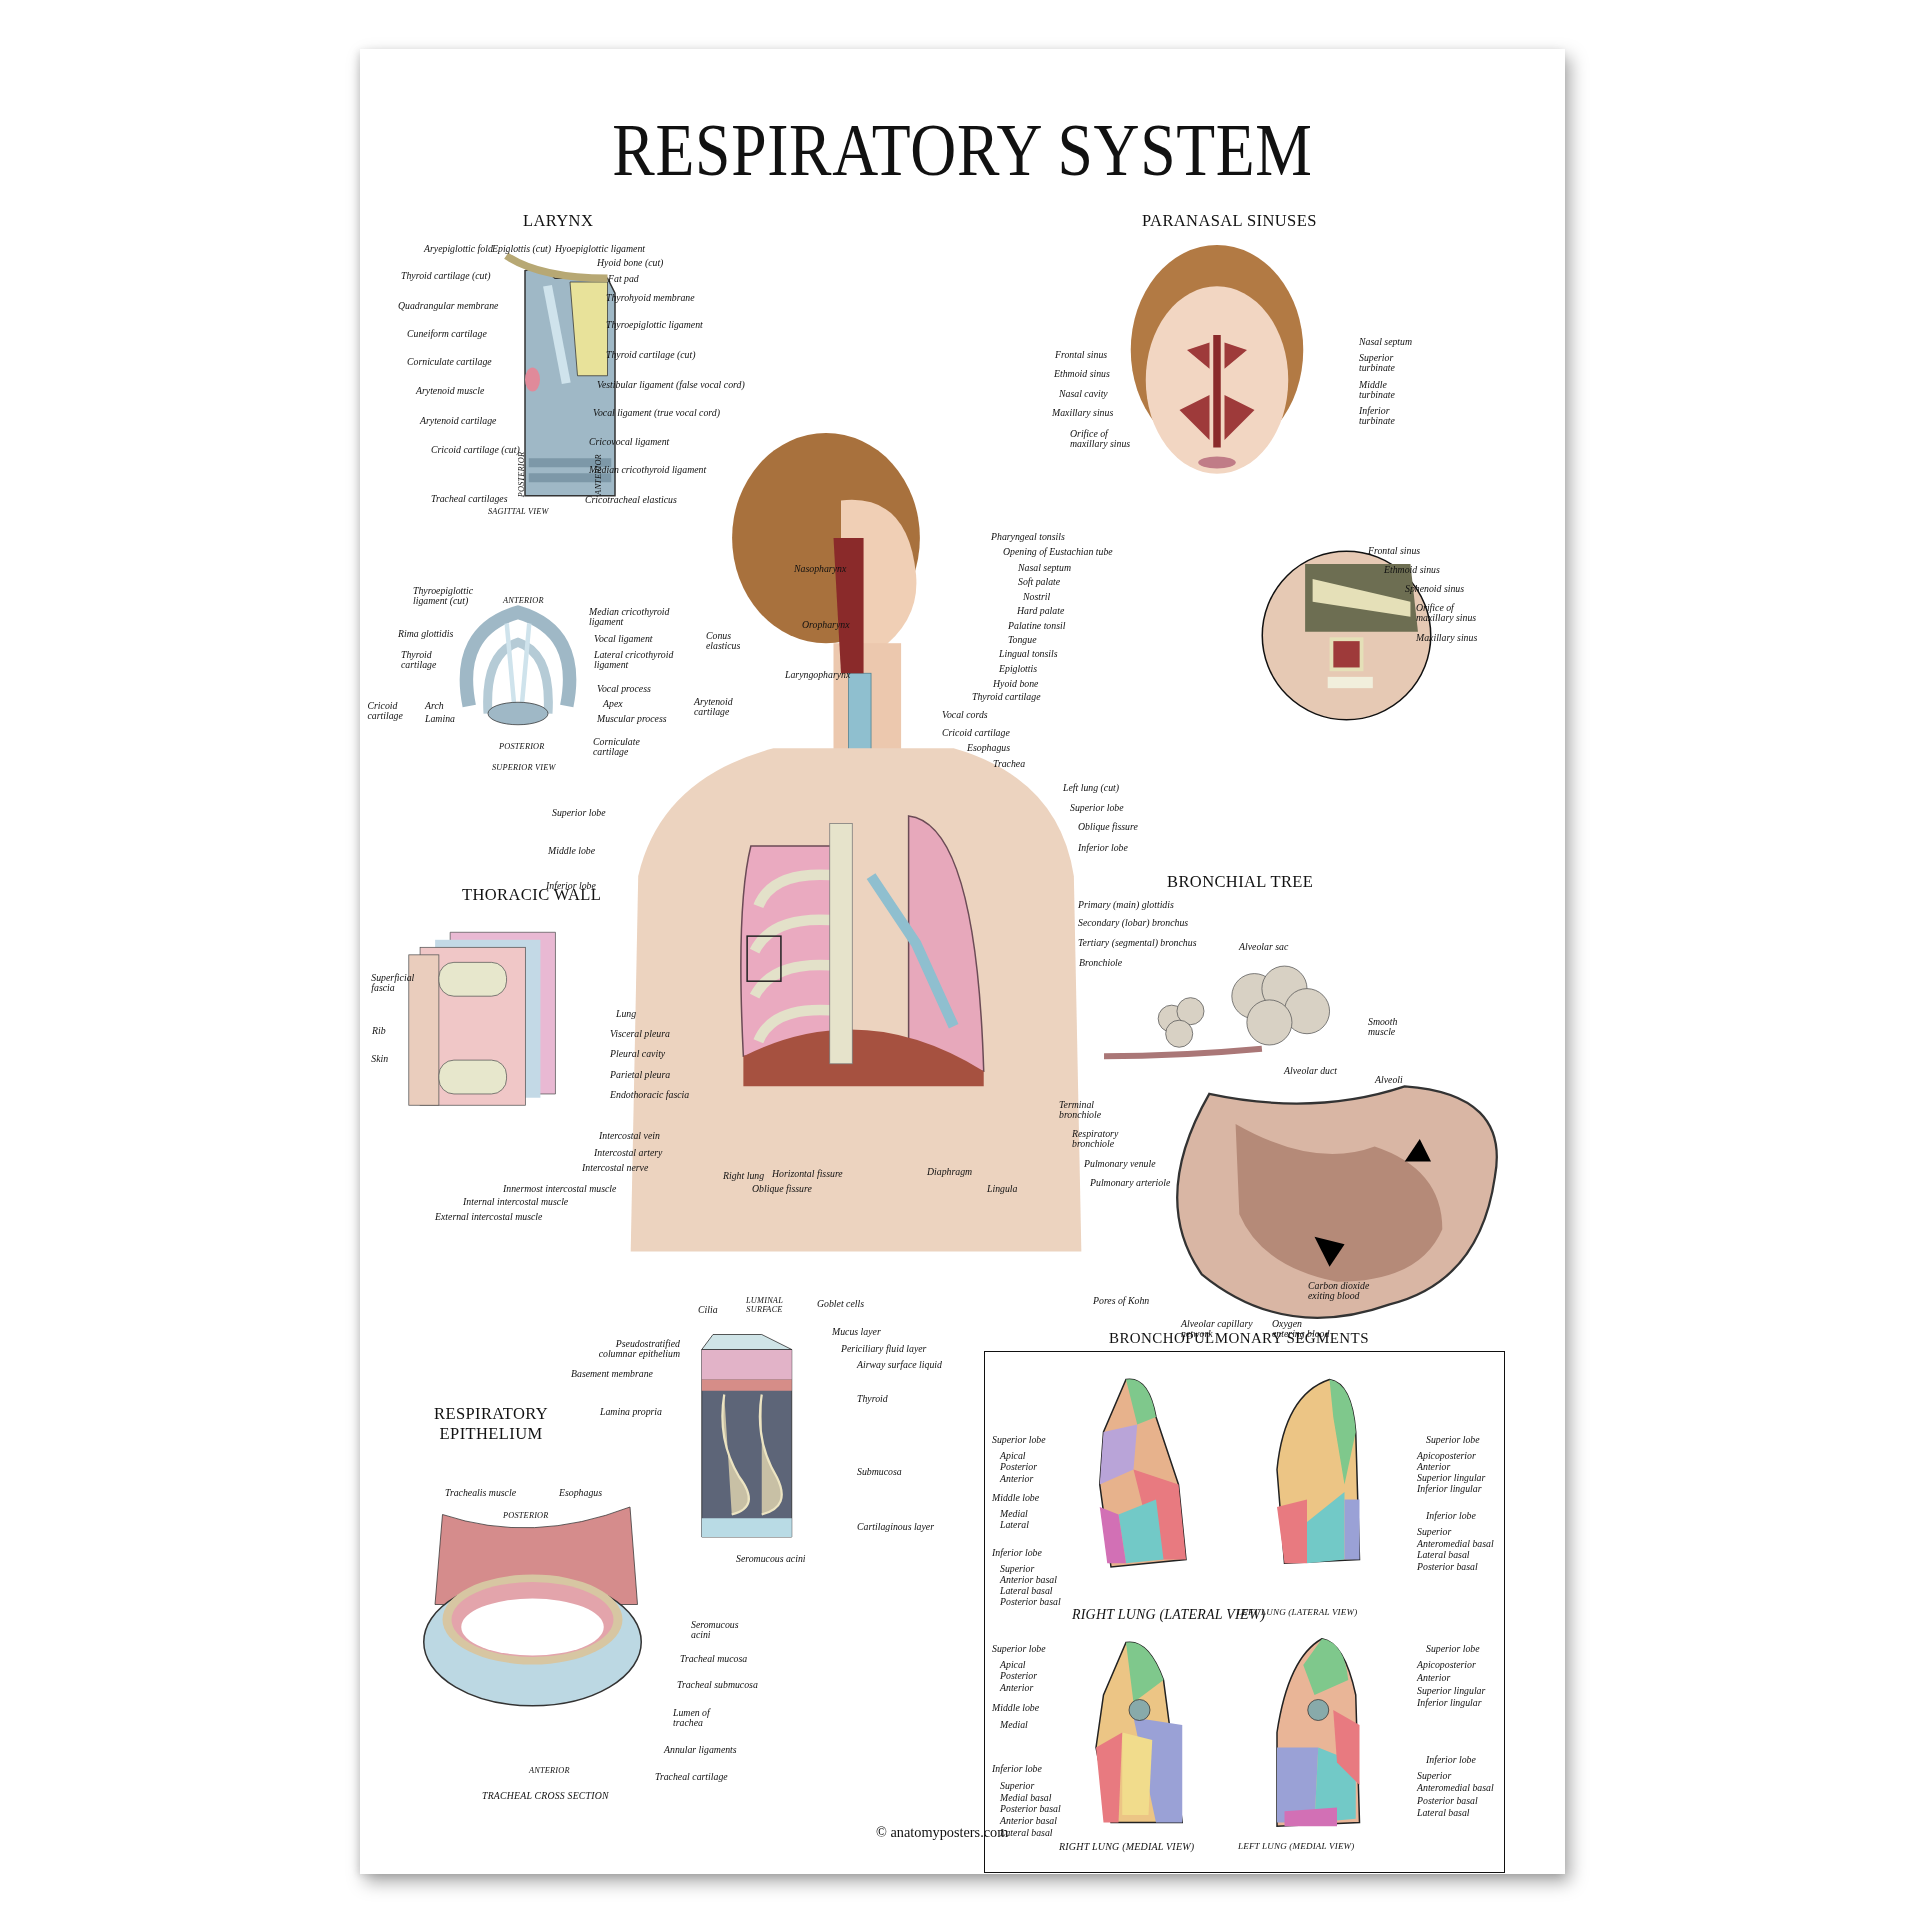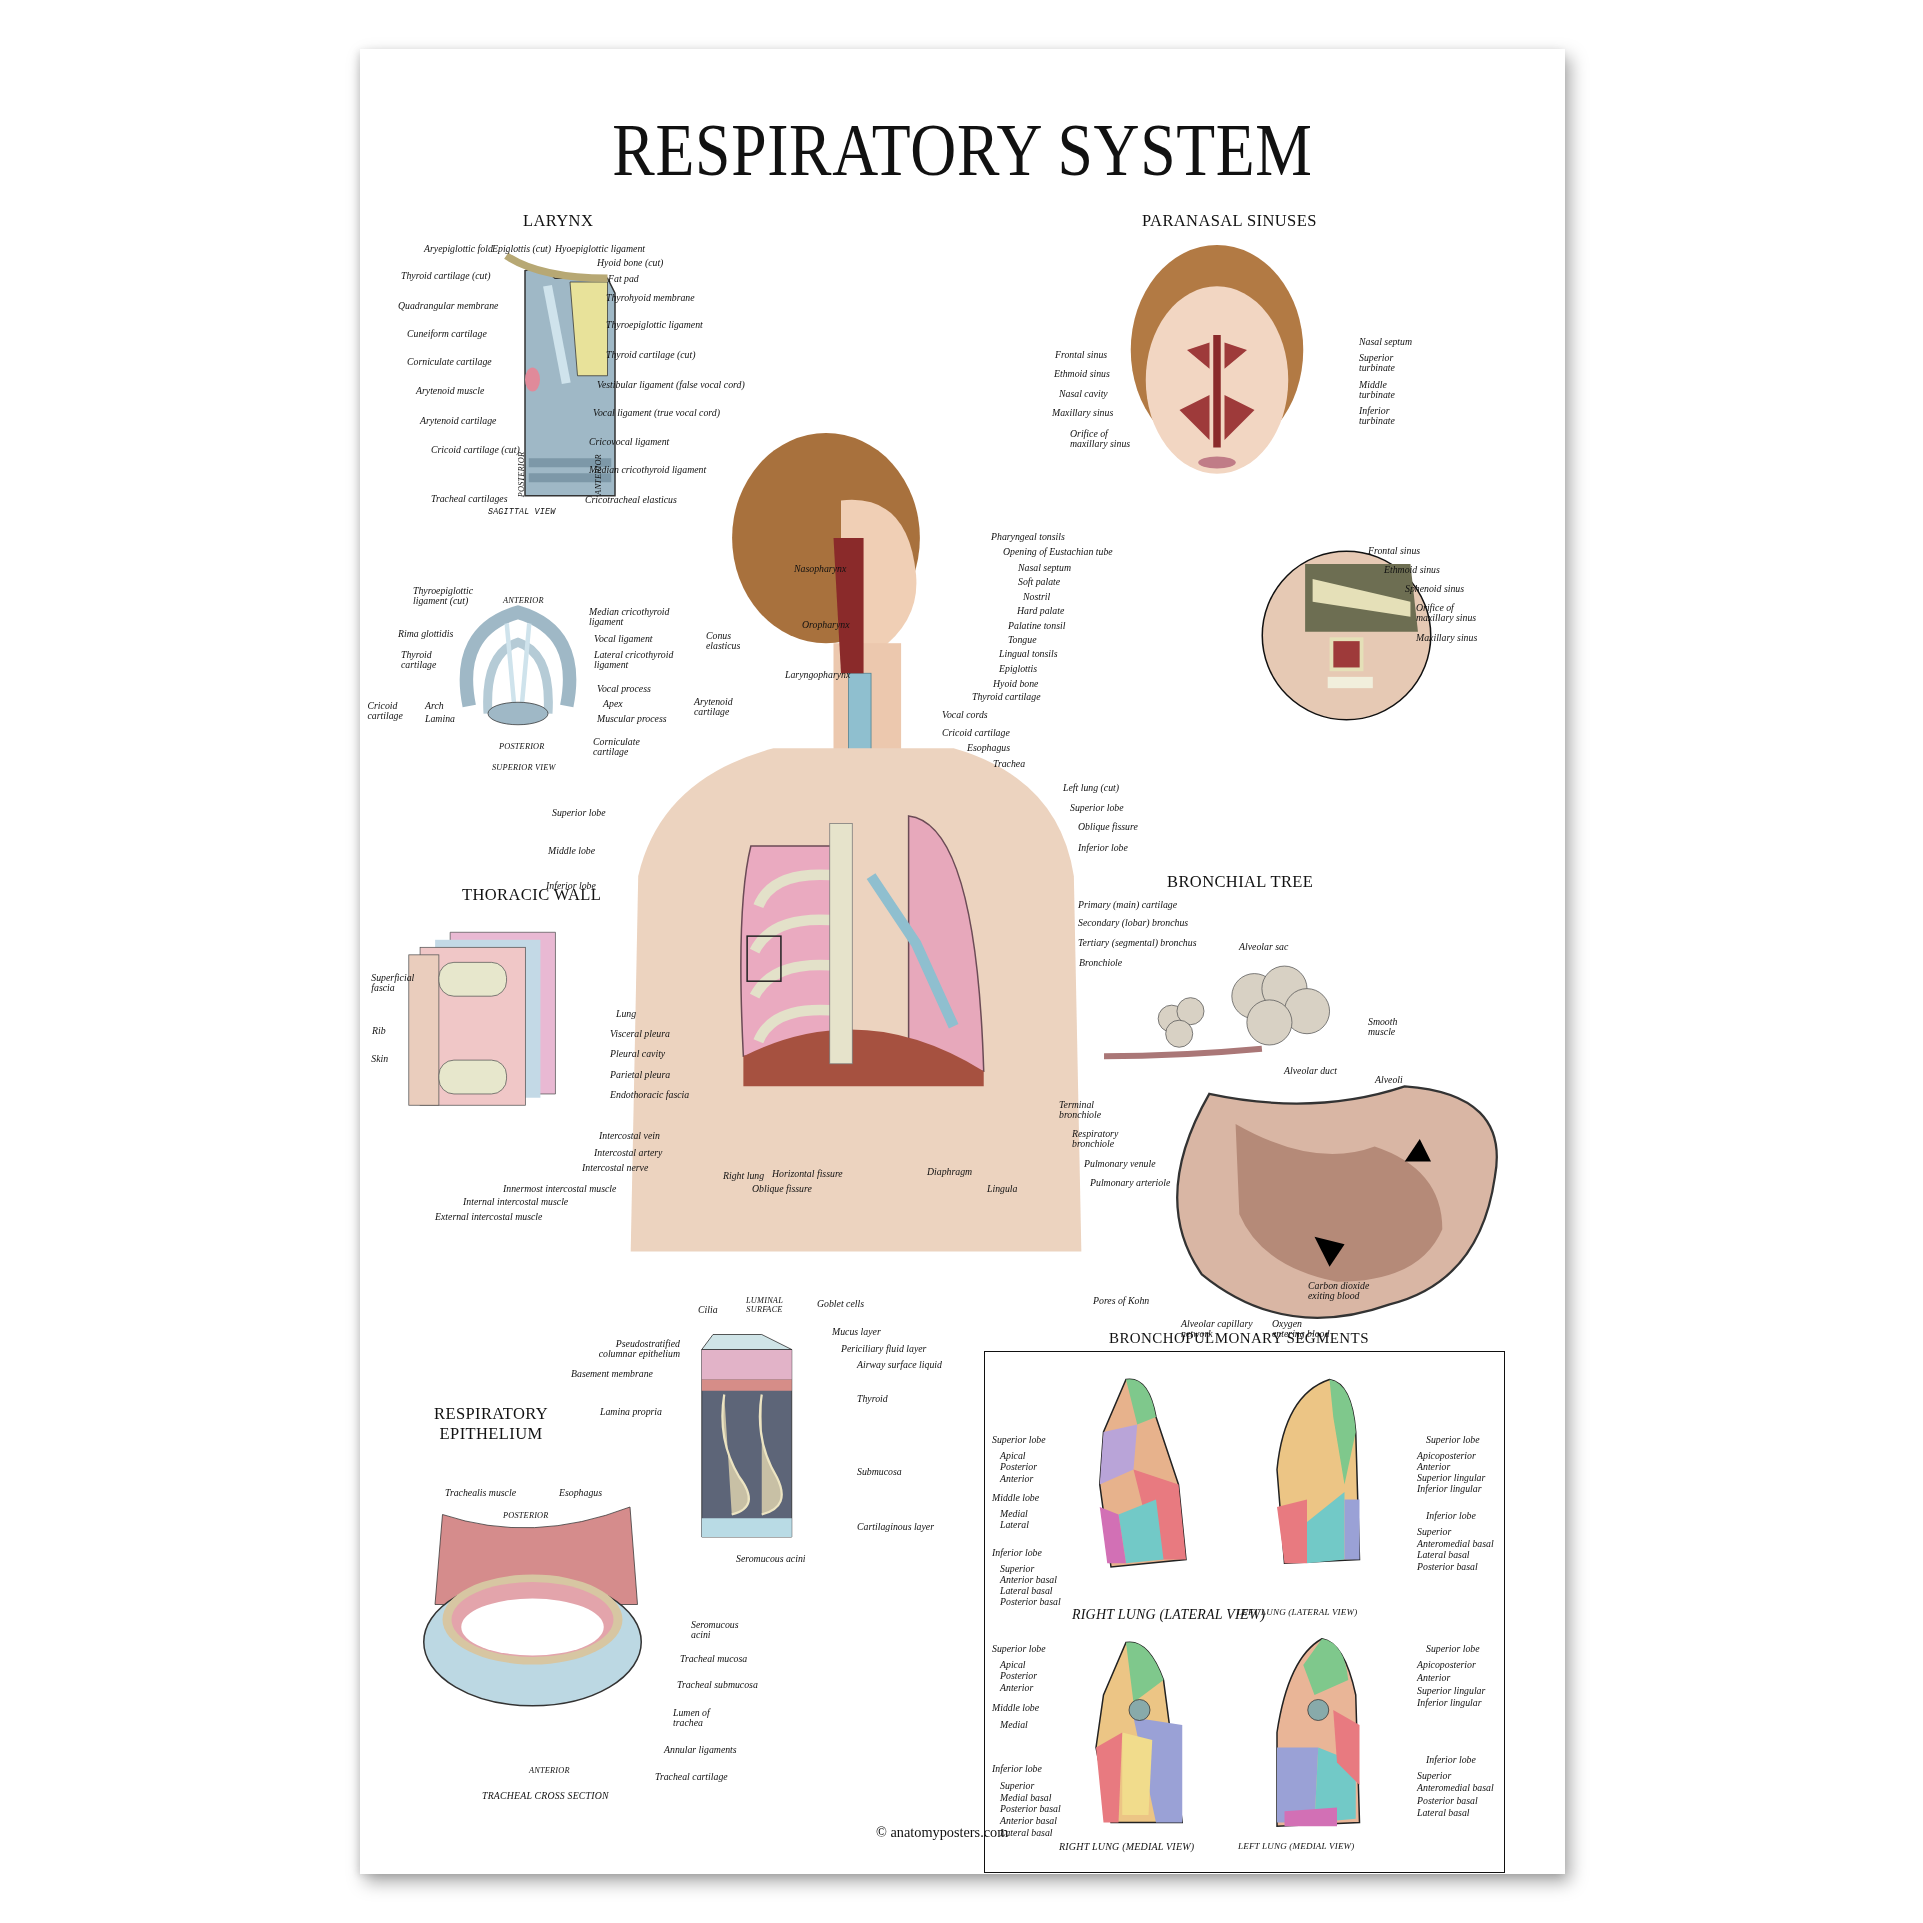"SAGITTAL VIEW" div.small-caps { font-family: Liberation Mono, monospace -> none }
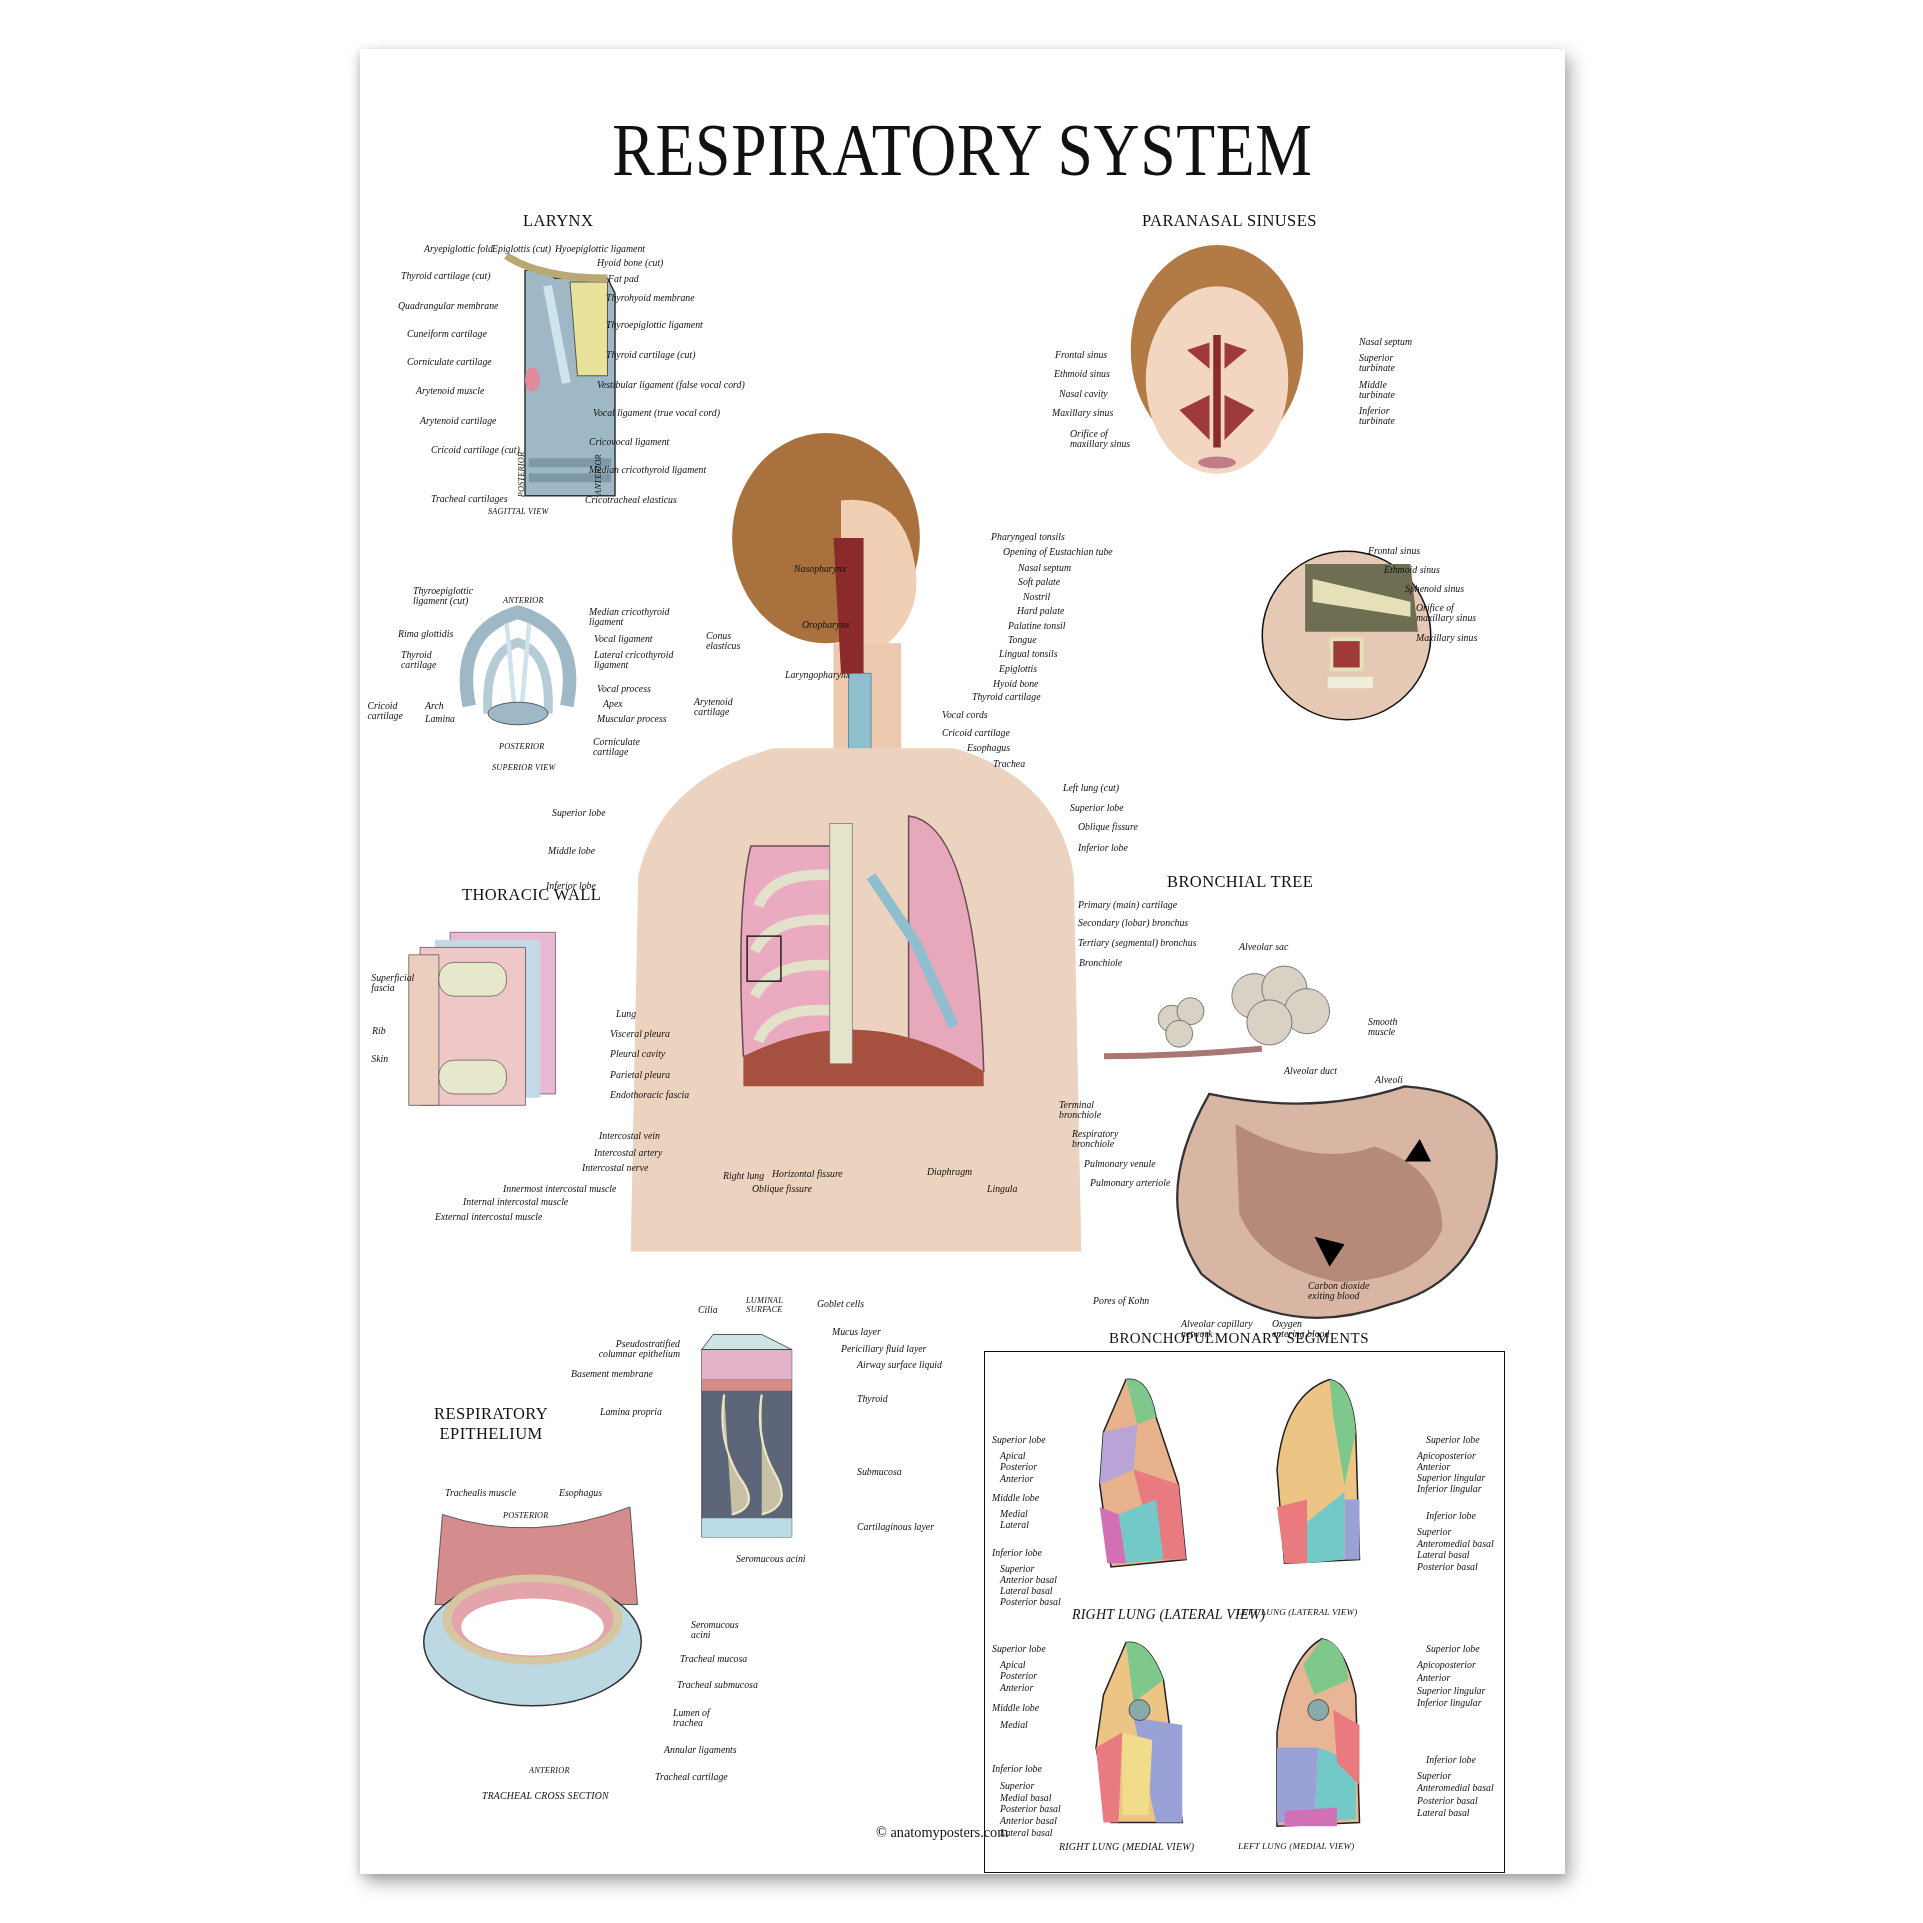"Primary (main) cartilage" div.lbl { text: cartilage -> glottidis }
